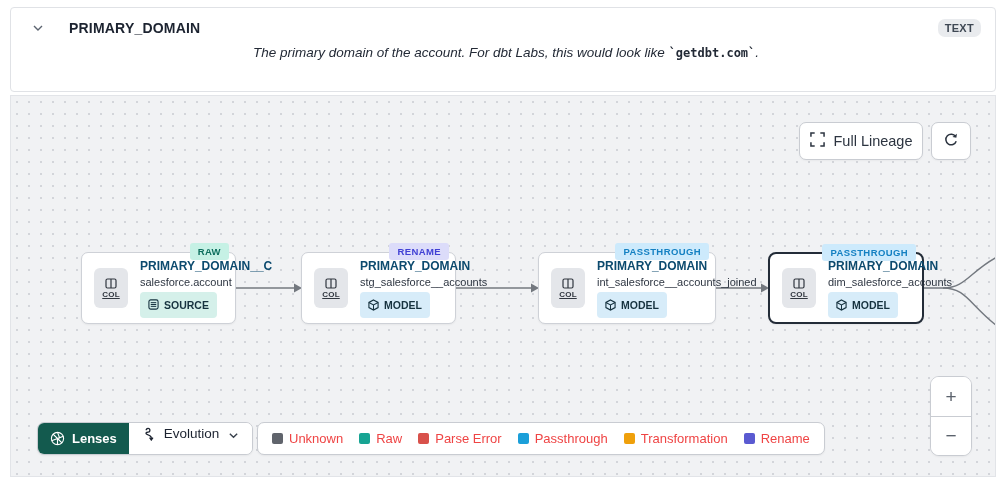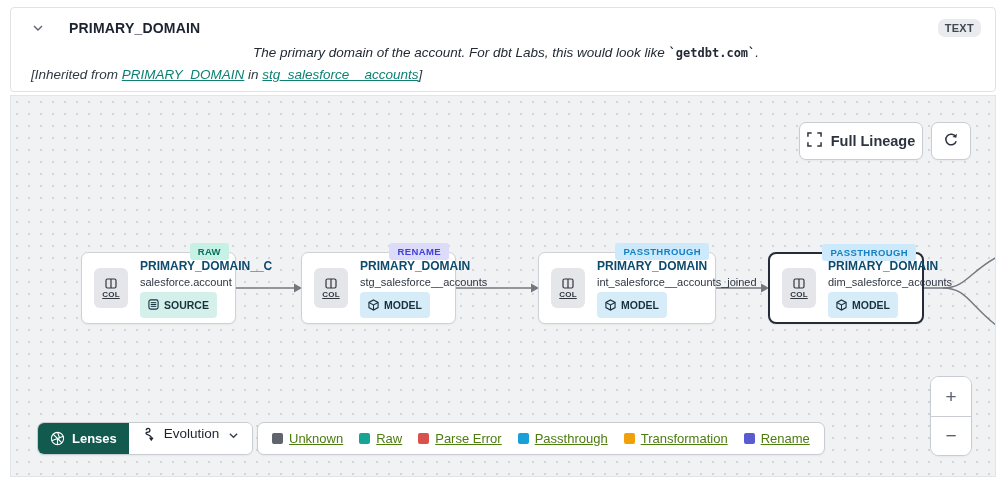"[Inherited from PRIMARY_DOMAIN in" div.inherited { html: <div><span>[Inherited from </span><a>PRIMARY_DOMAIN</a><span> in </span><a>stg_salesforce__accounts</a><span>]</span></div> -> none }
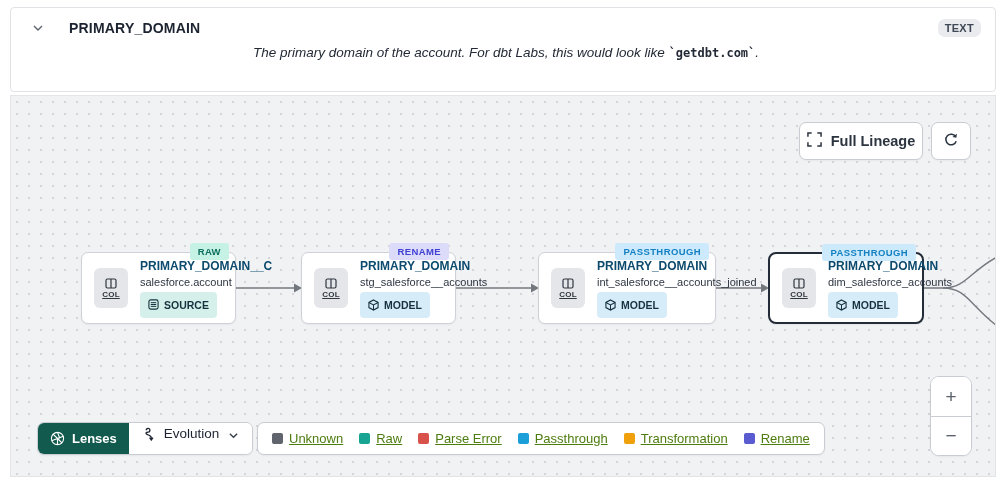"Full Lineage" .btn { font-weight: bold -> none }
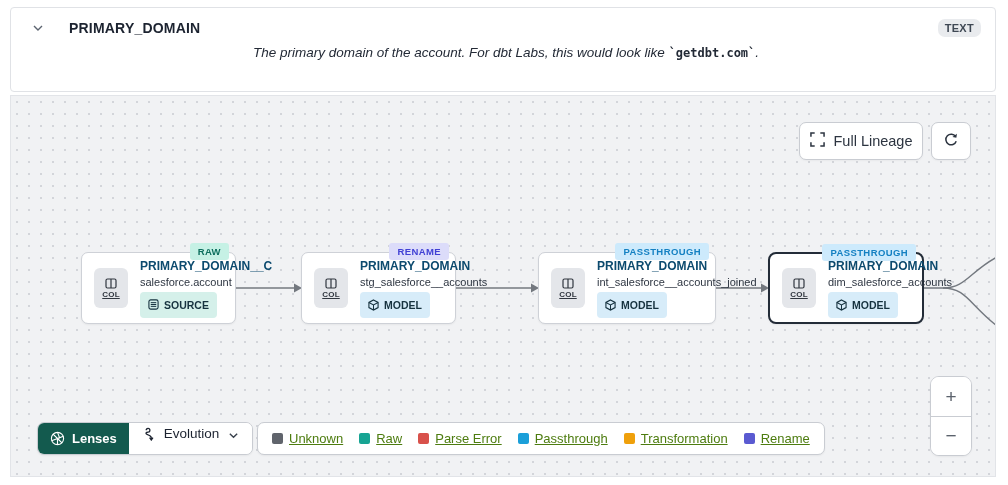"Unknown" .legend-item { color: #4d7c0f -> #ef4444; text-decoration: underline -> none }
